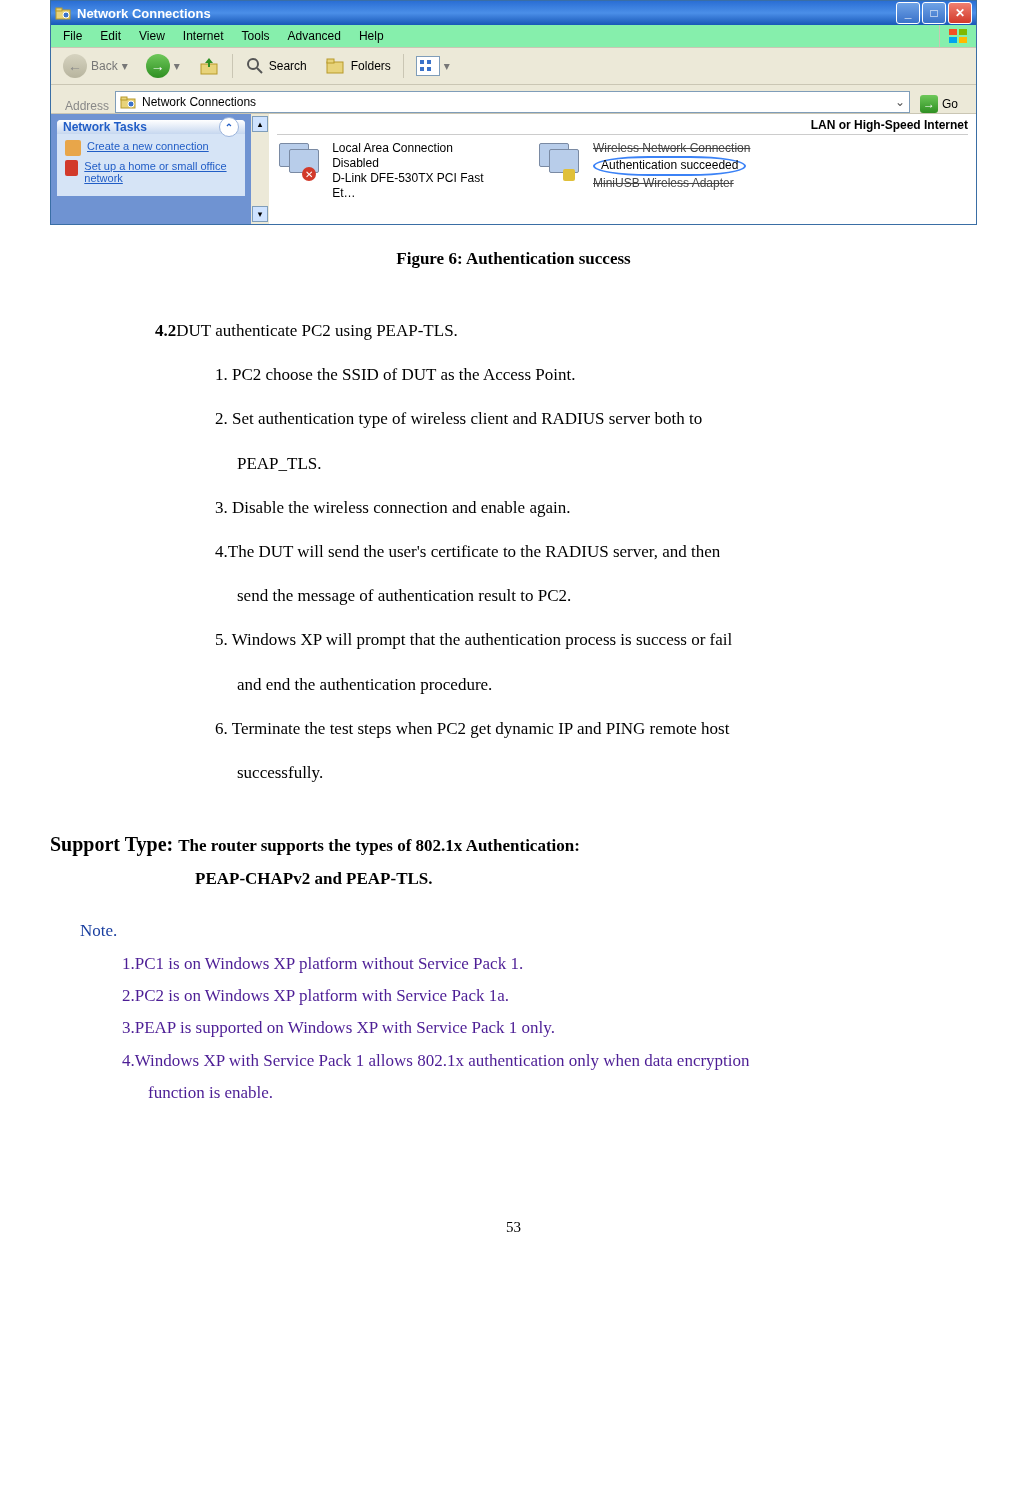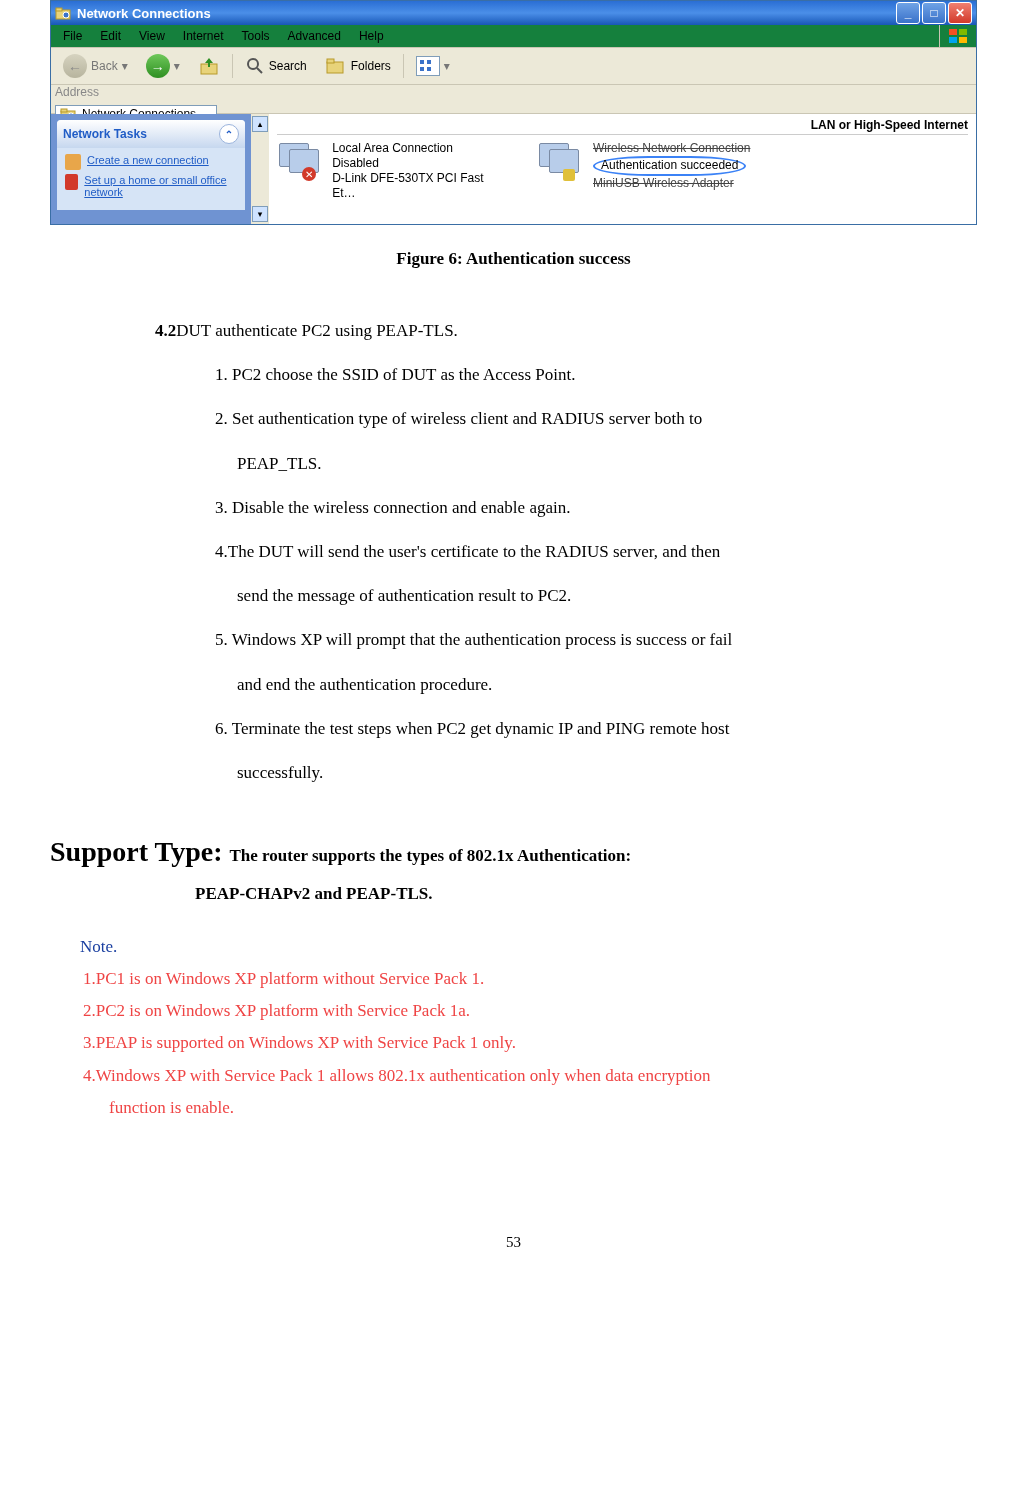"File" .menu-bar { background: #15803d -> #86efac }
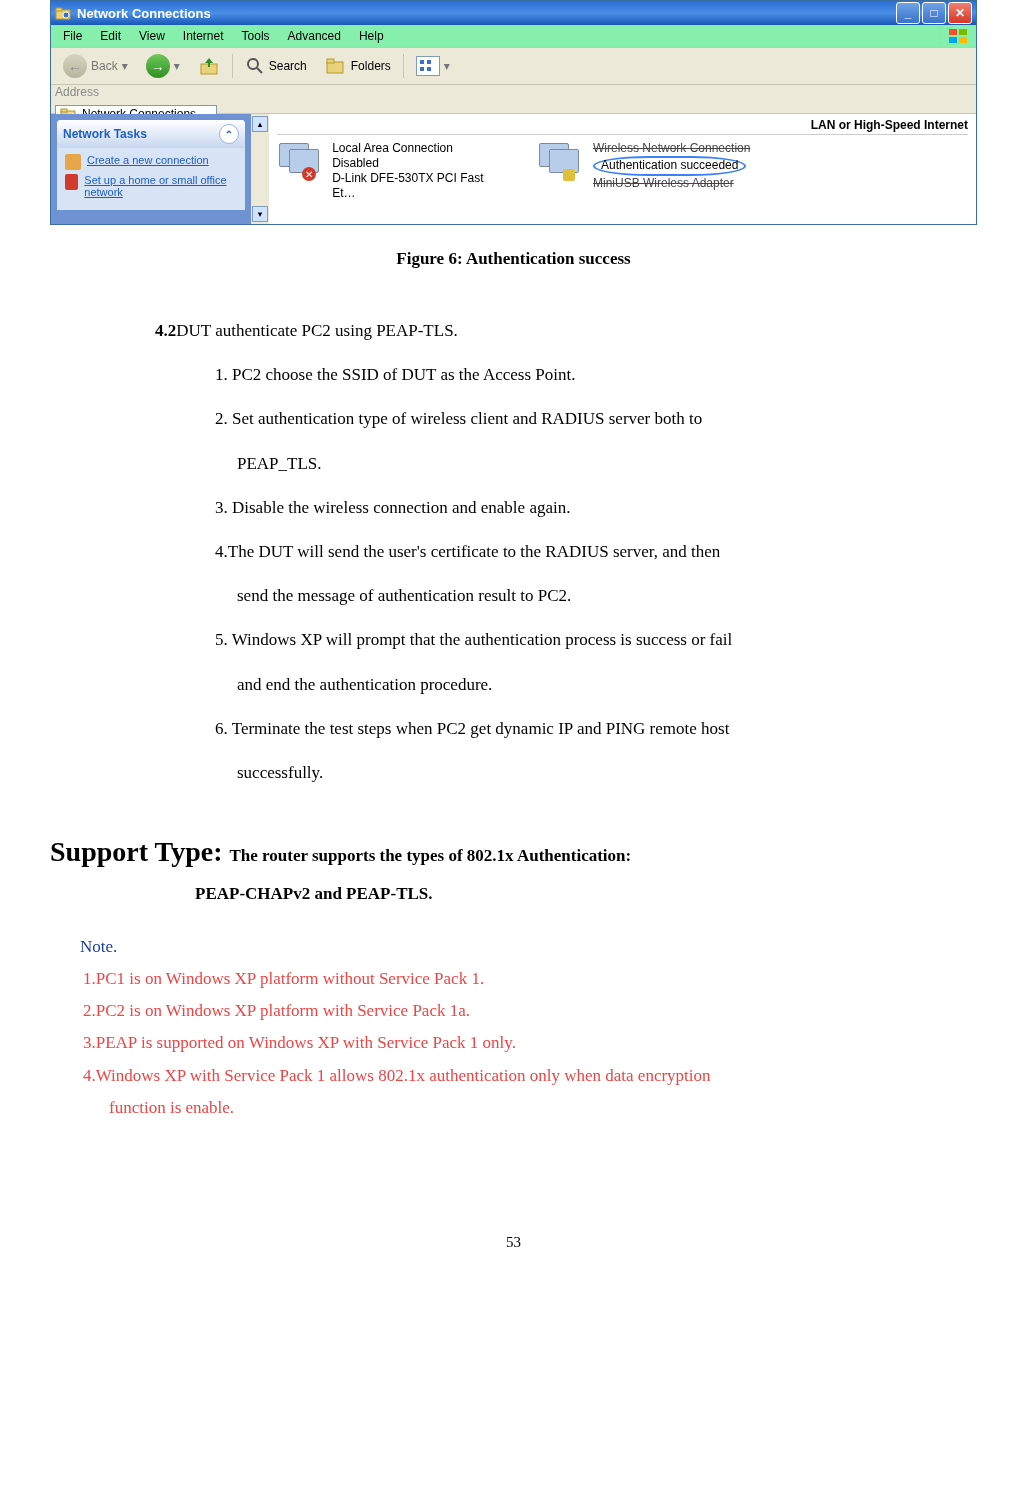"Address" .addr-bar { align-items: flex-start -> flex-end; flex-direction: column -> none; padding: 0 4px -> 0 14px }
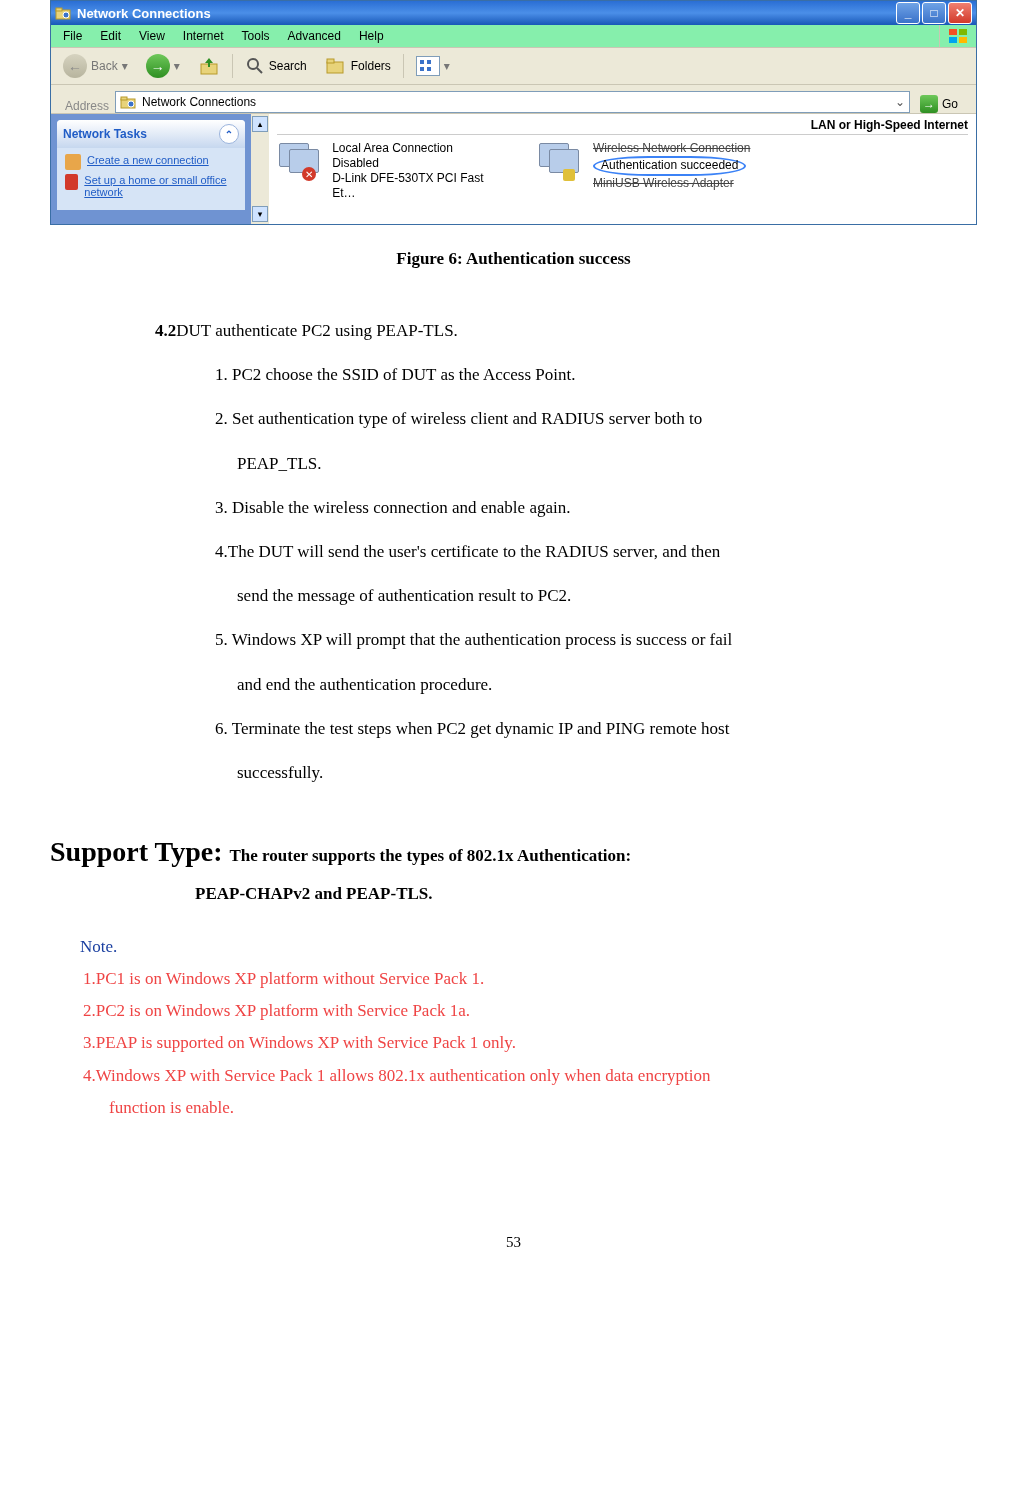"Network Tasks" .task-head { height: 28px -> 14px }
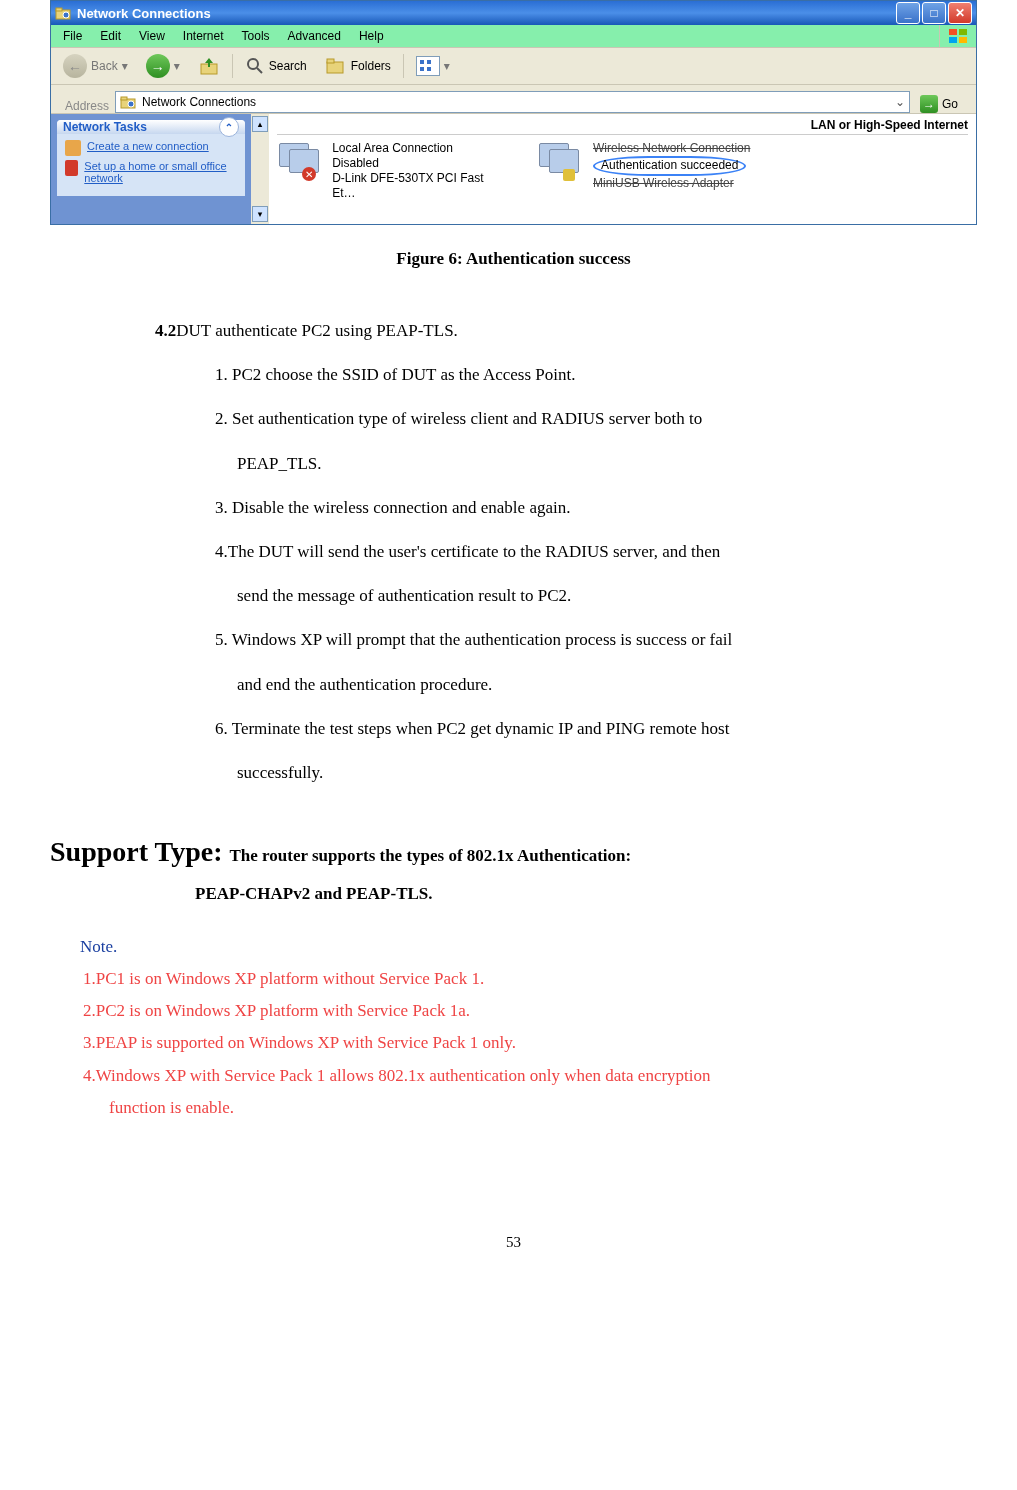"Support Type:" .support-block .st-label { font-size: 28px -> 20px }
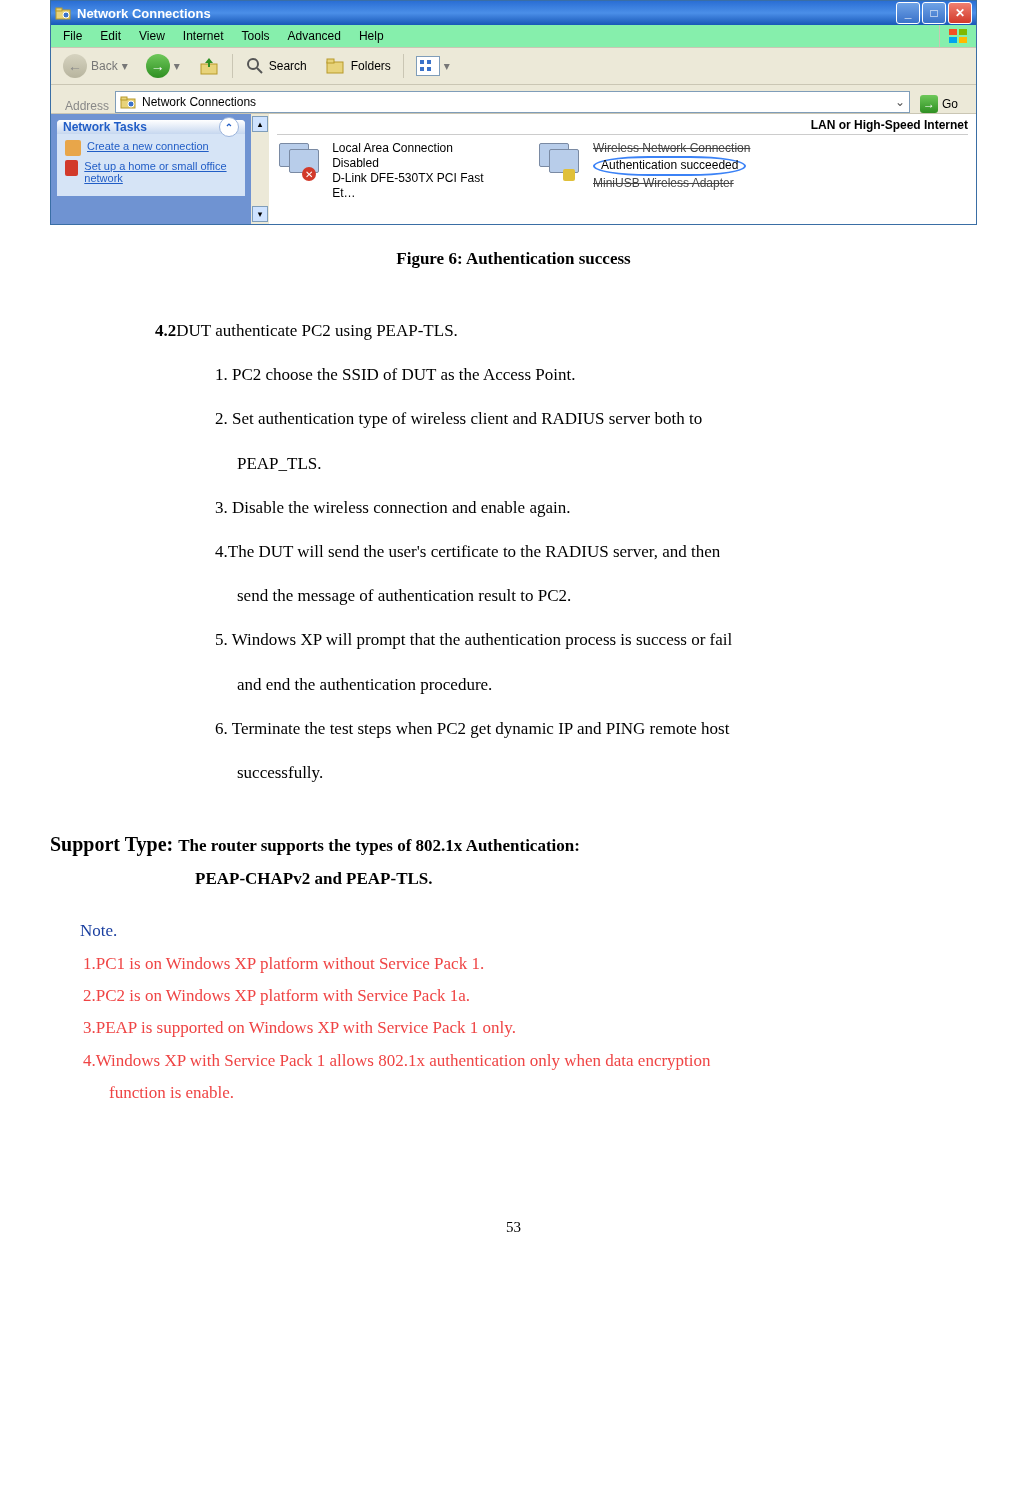"1.PC1 is on Windows XP" .notes { color: #ef4444 -> #4c1d95; margin-left: 33px -> 72px }
